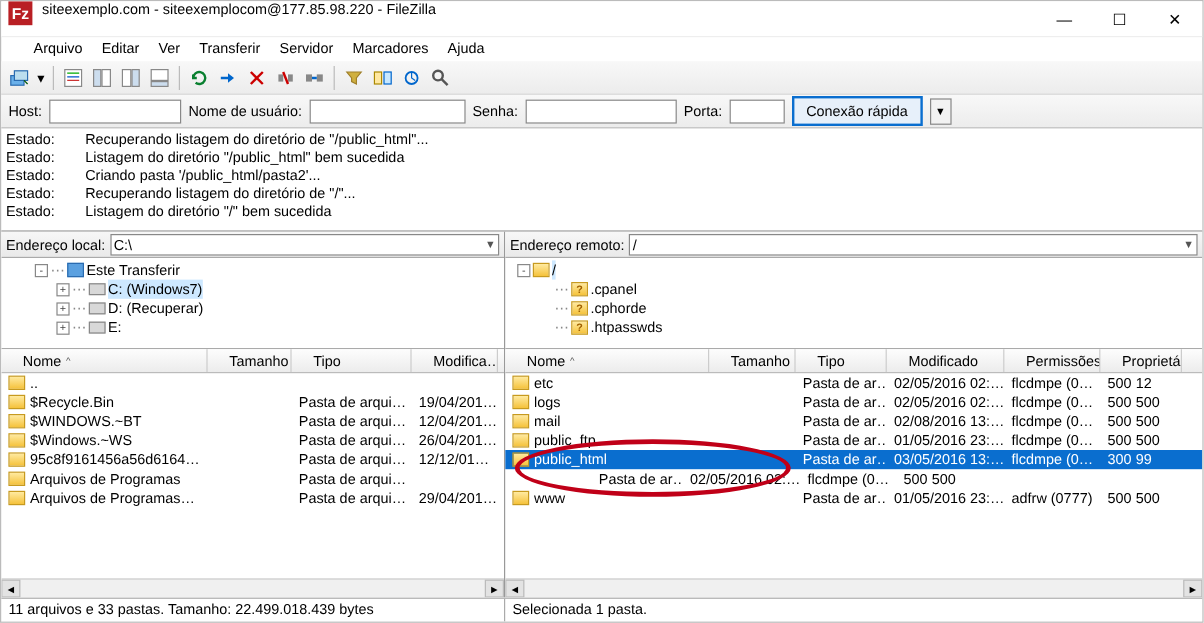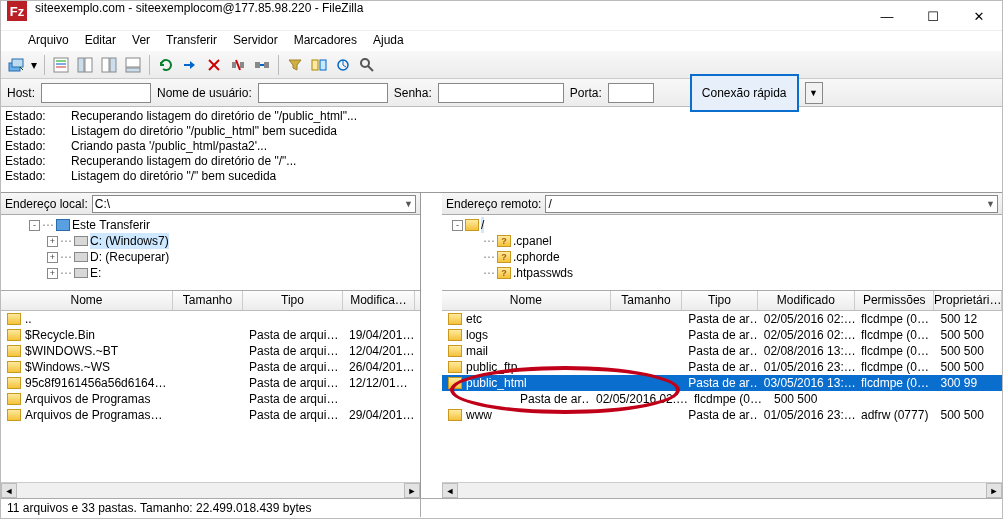"Conexão rápida" .quickbar .qc-btn { height: 38px -> 25px; margin-left: 30px -> none }
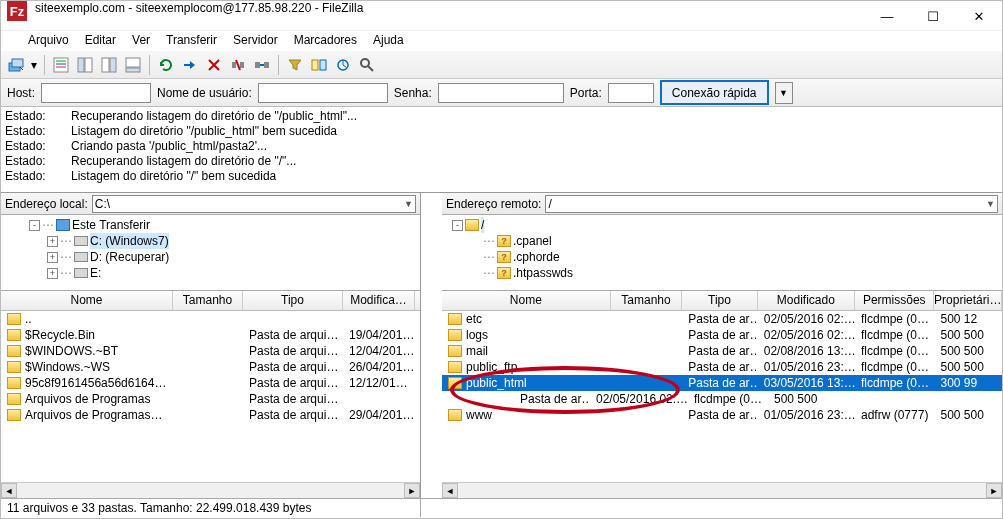"Endereço local:" .splitrow { gap: 21px -> none }
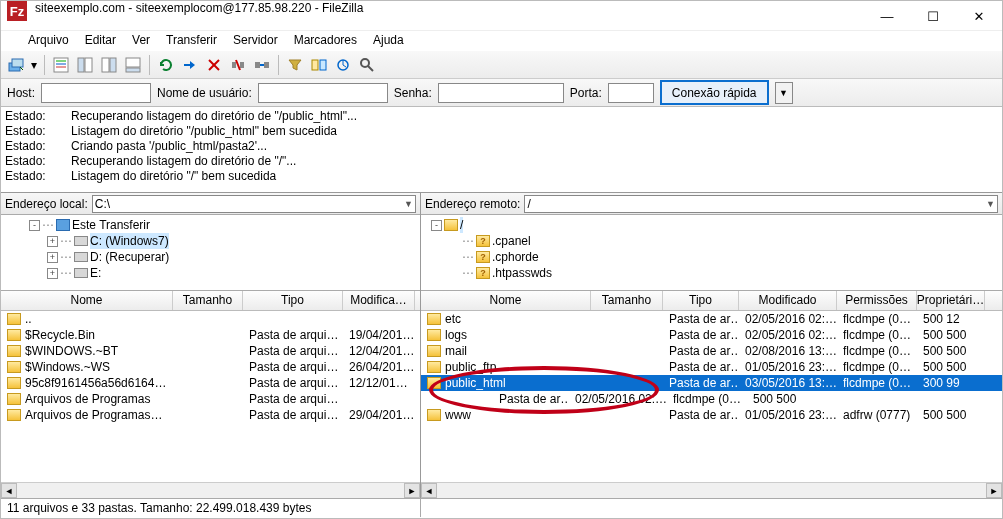"Nome" .filelist-head .col { flex-direction: column -> none; padding: 2px 4px -> 2px 18px }
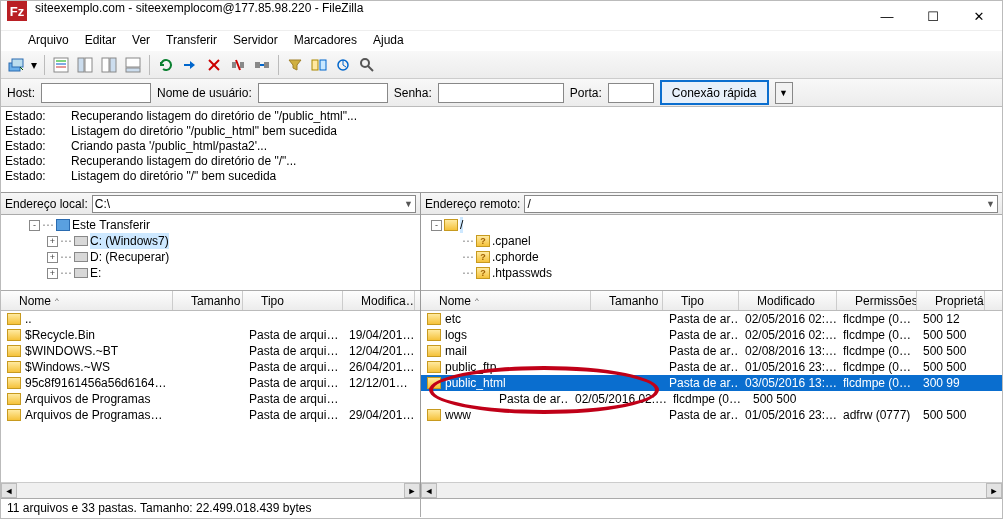"11 arquivos e 33 pastas." .statusbar { flex-direction: column -> none }
